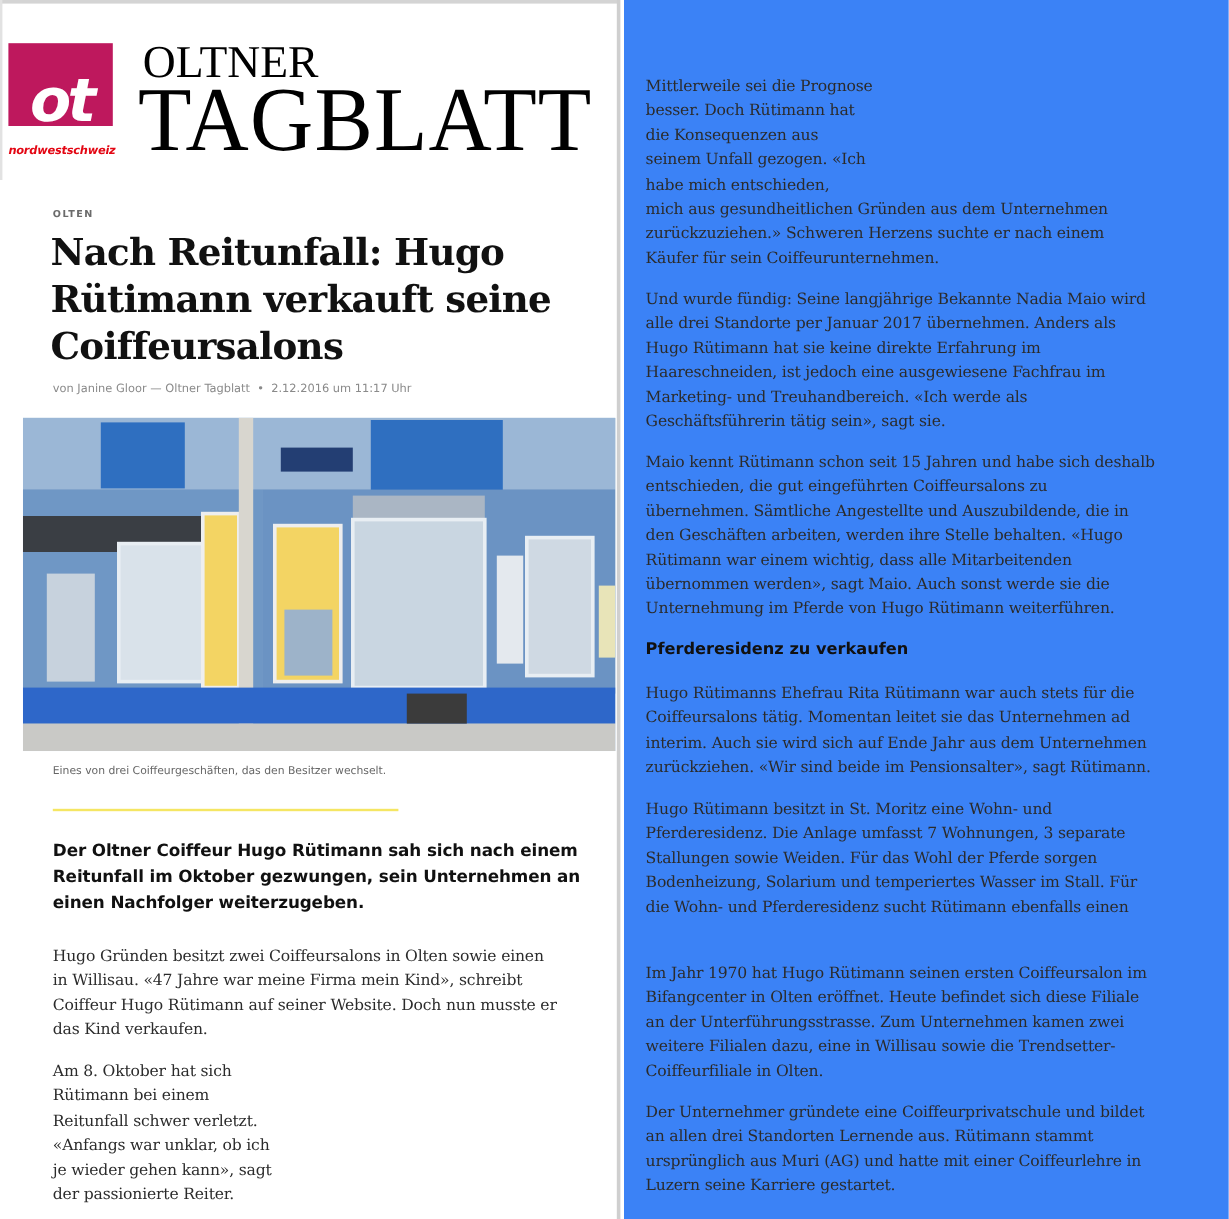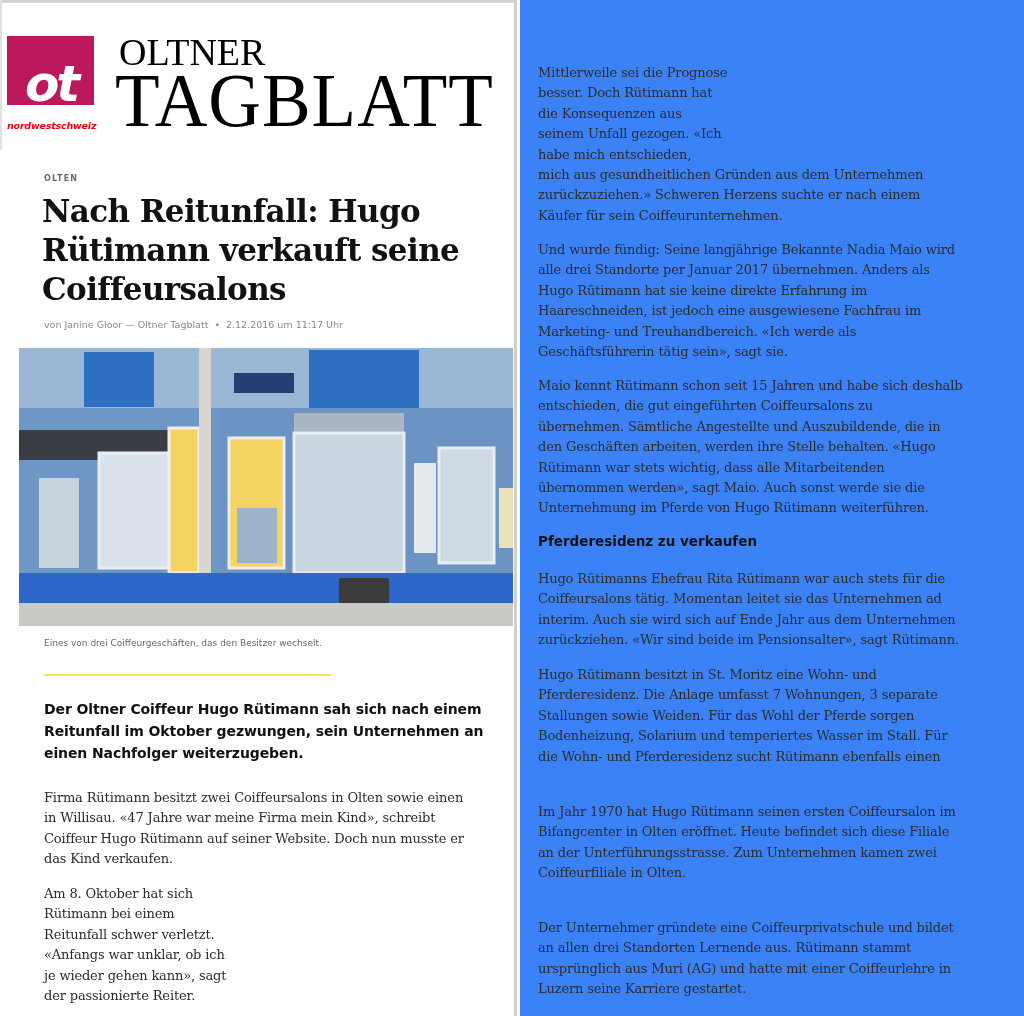"Rütimann war stets wichtig, dass" span.line { text: stets -> einem }
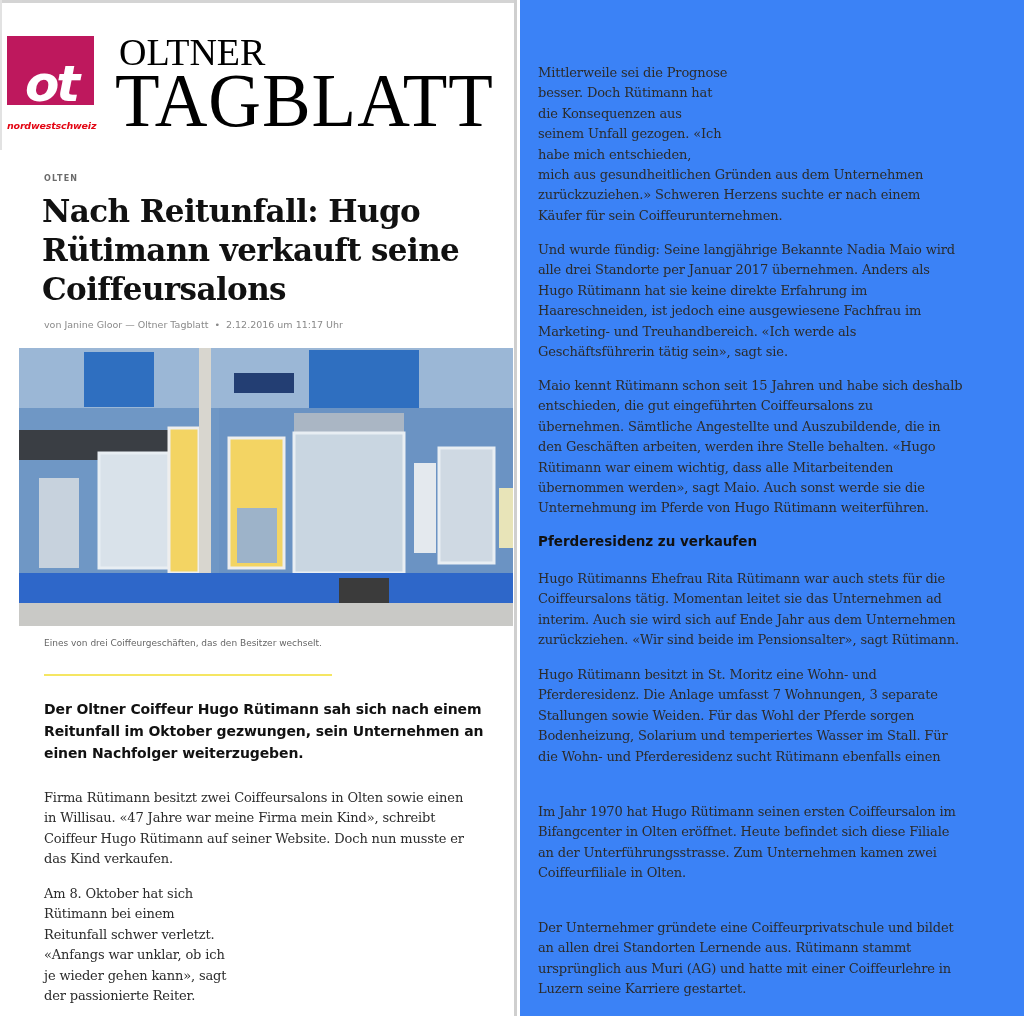"Firma Rütimann besitzt zwei" span.line { text: Firma Rütimann -> Hugo Gründen }
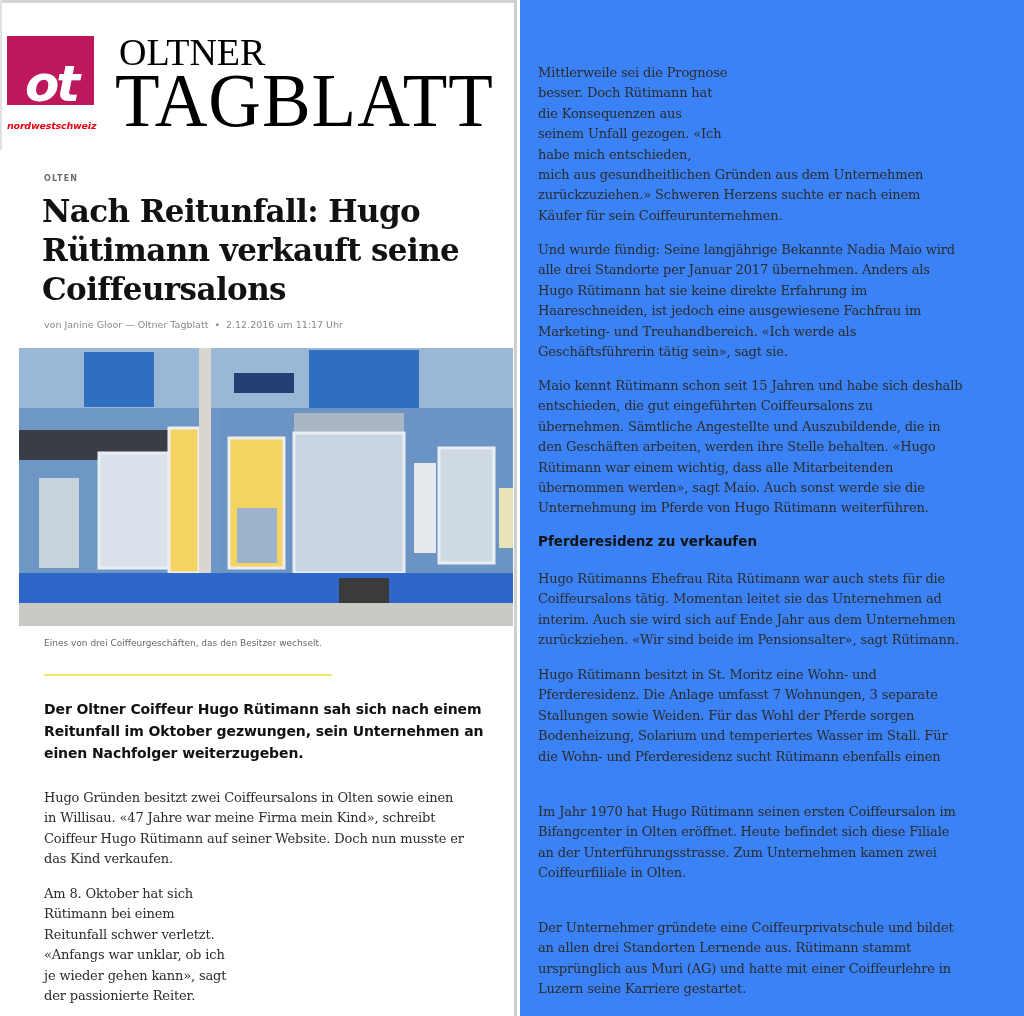"weitere Filialen dazu, eine in" span.line { html: none -> <span>weitere Filialen dazu, eine in Willisau sowie die Trendsetter-</span> }
